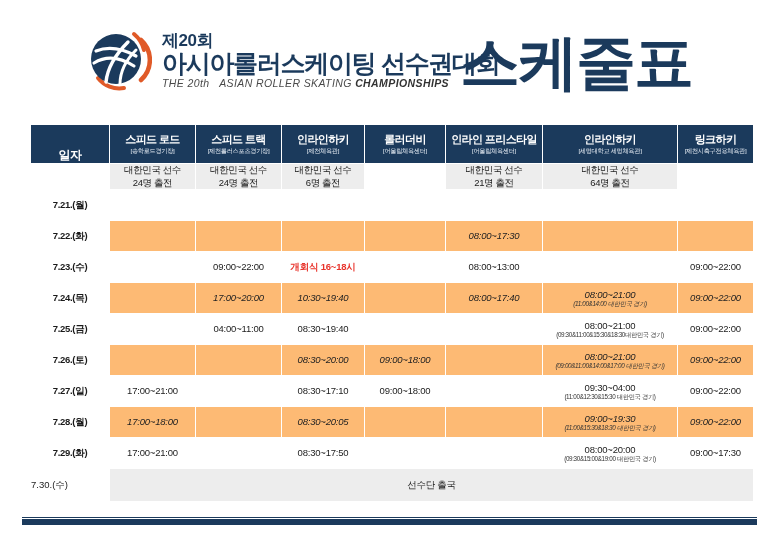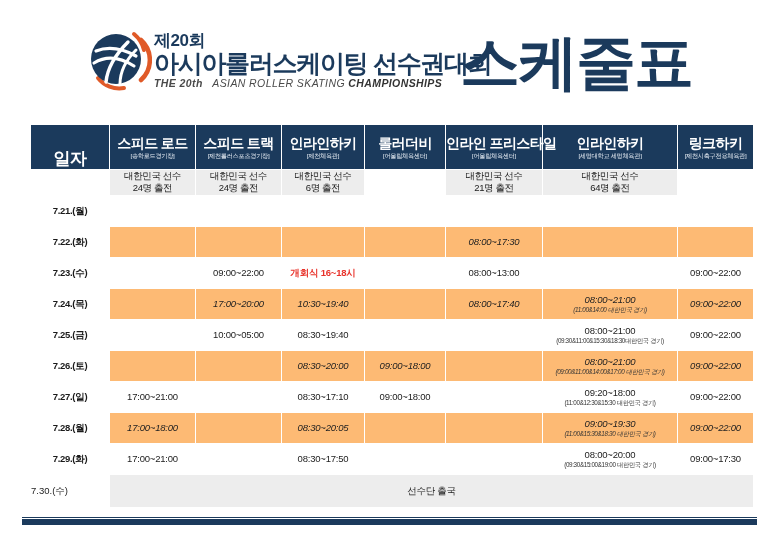"제20회" #logo-block { gap: 2px -> 10px }
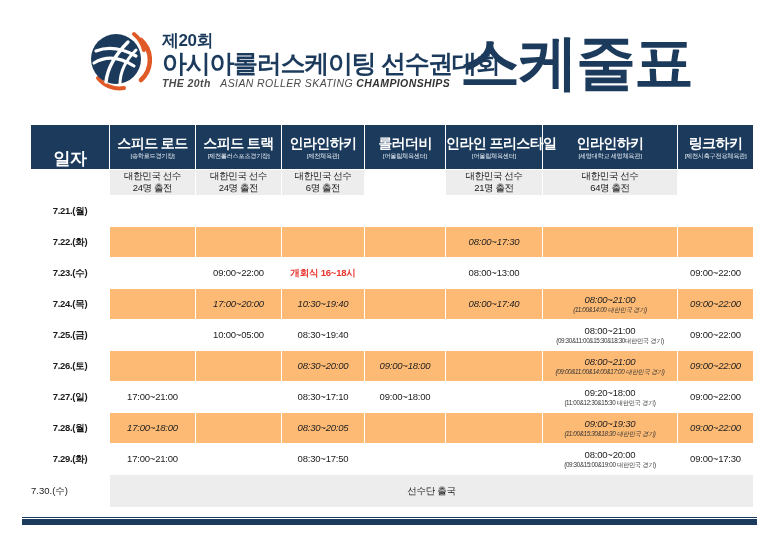"THE 20th" #logo-line3 .num { font-weight: bold -> normal }
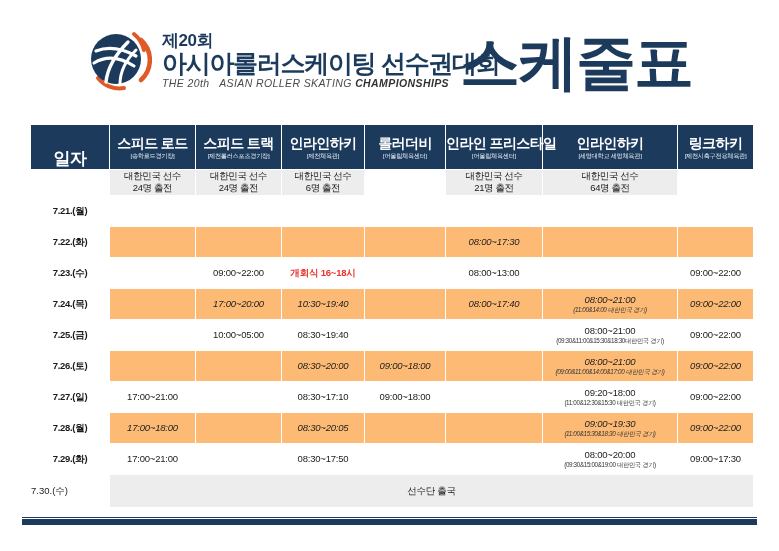"스피드 로드" .hdr .h-main { font-size: 14px -> 11px }
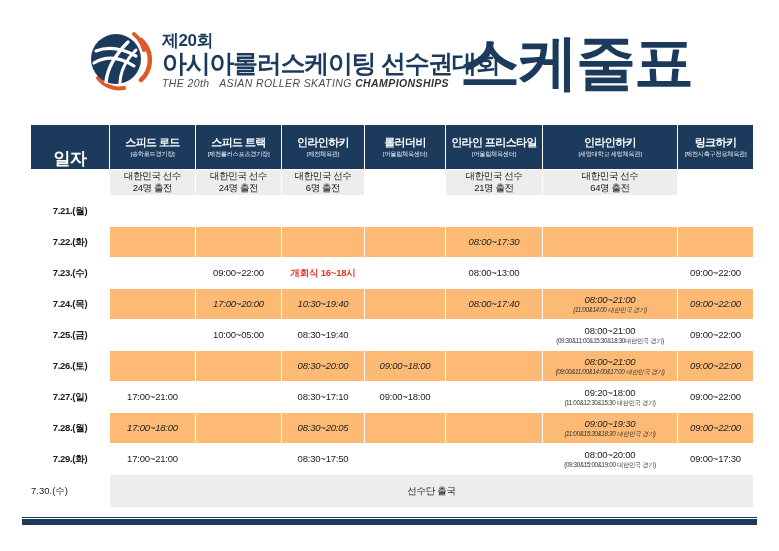"일자" .hdr.date-hdr .h-main { font-size: 17px -> 12px }
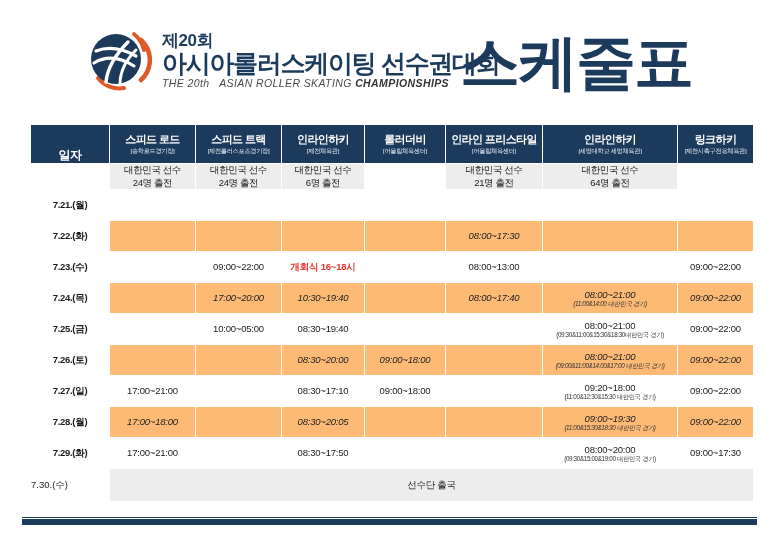"10:00~05:00" span.t-main { text: 10:00~05:00 -> 04:00~11:00 }
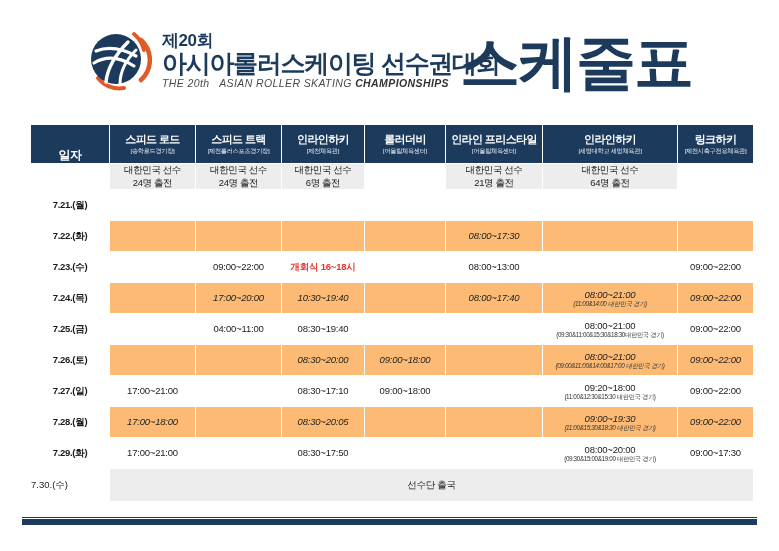"09:20~18:00" span.t-main { text: 09:20~18:00 -> 09:30~04:00 }
